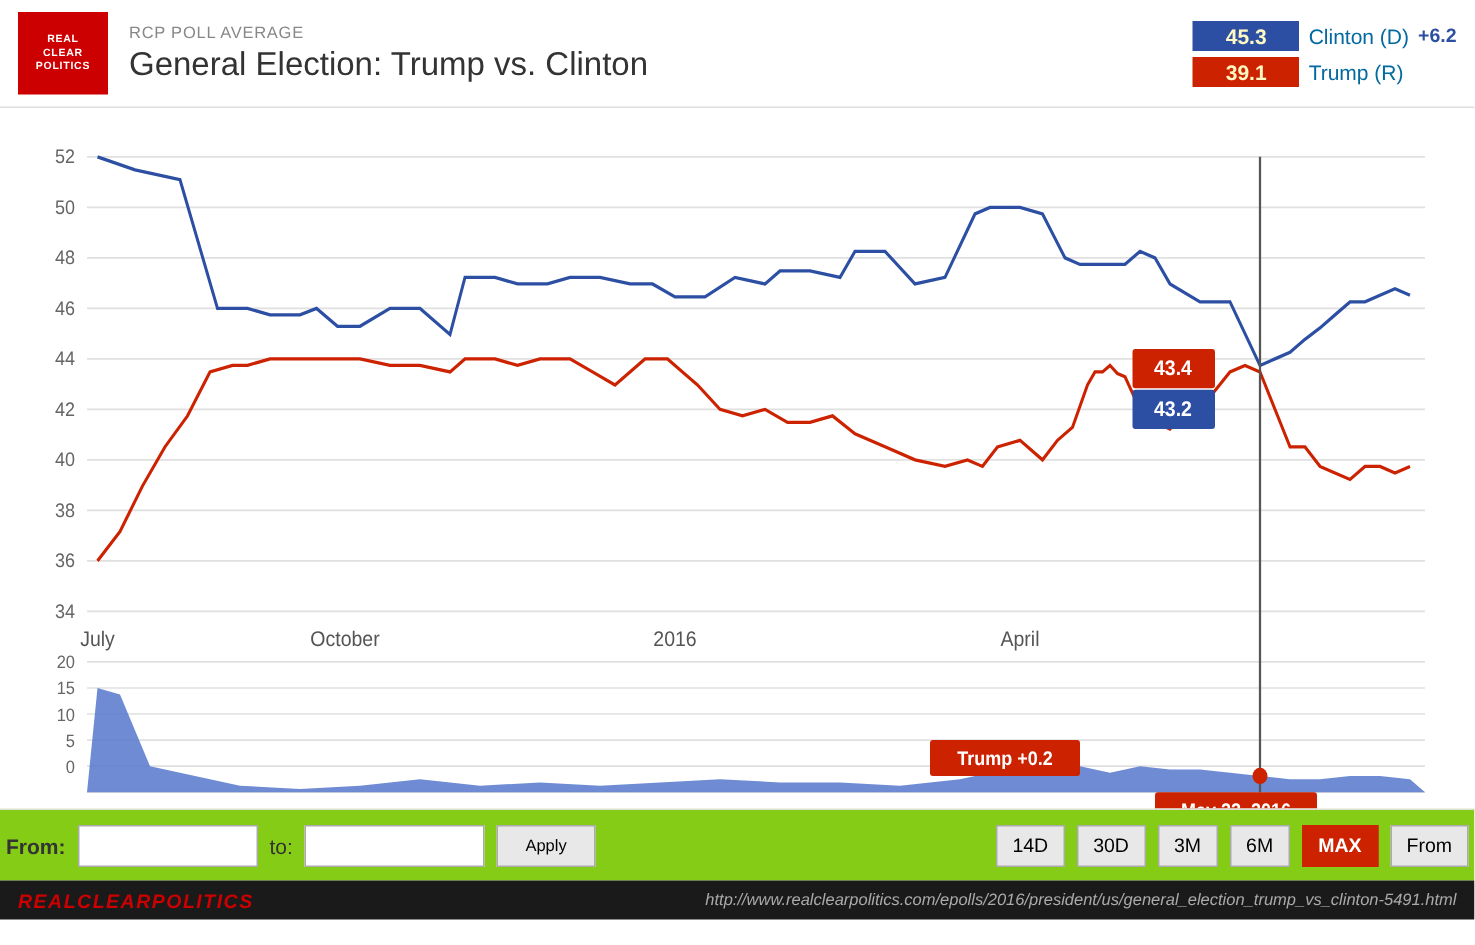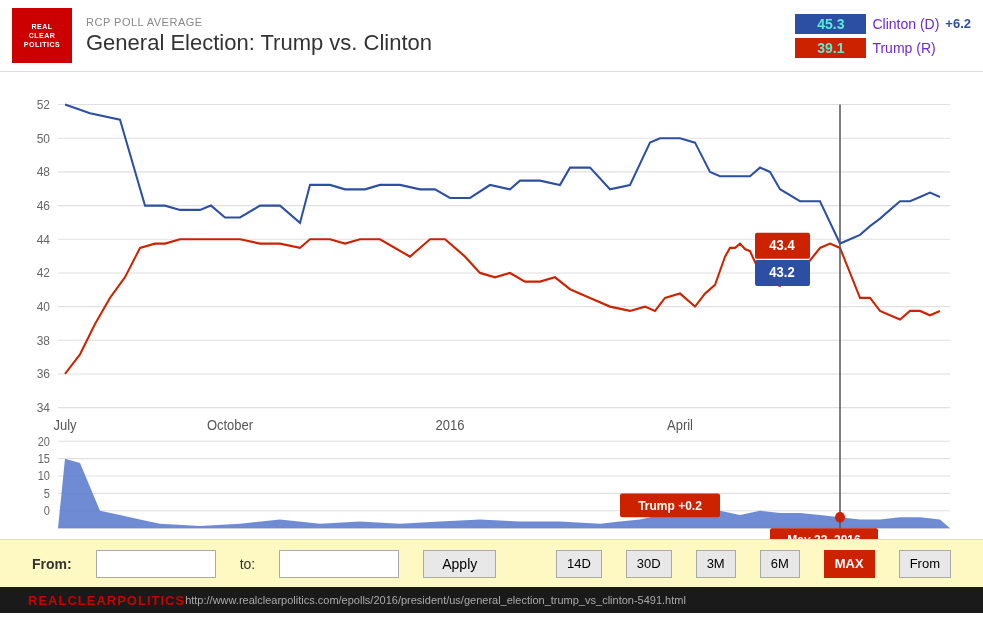"45.3" .legend-badge { color: #5eead4 -> #fef9c3 }
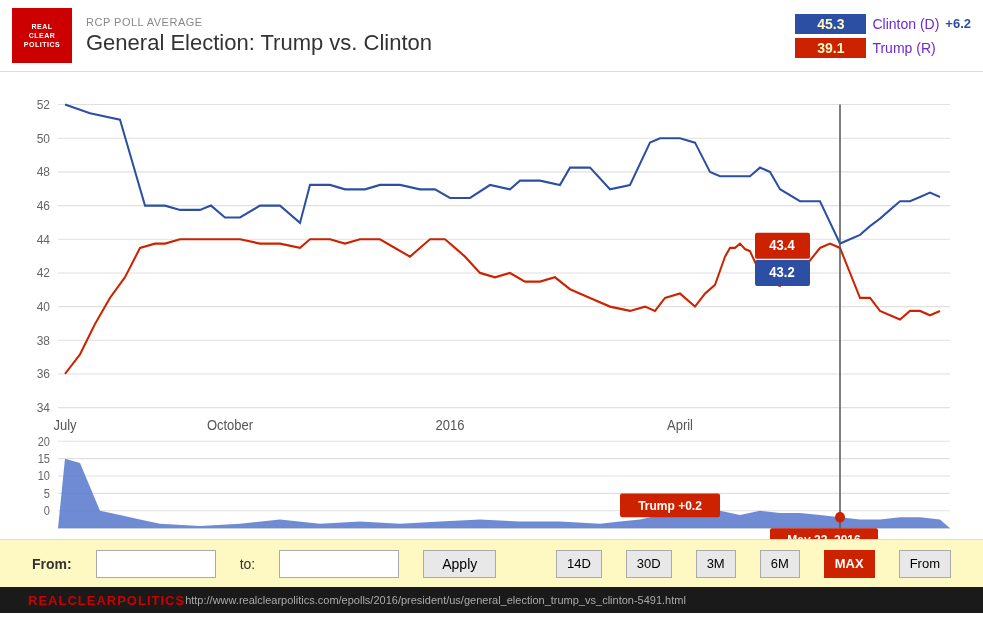"Clinton (D)" .legend-name { color: #6d28d9 -> #0369a1 }
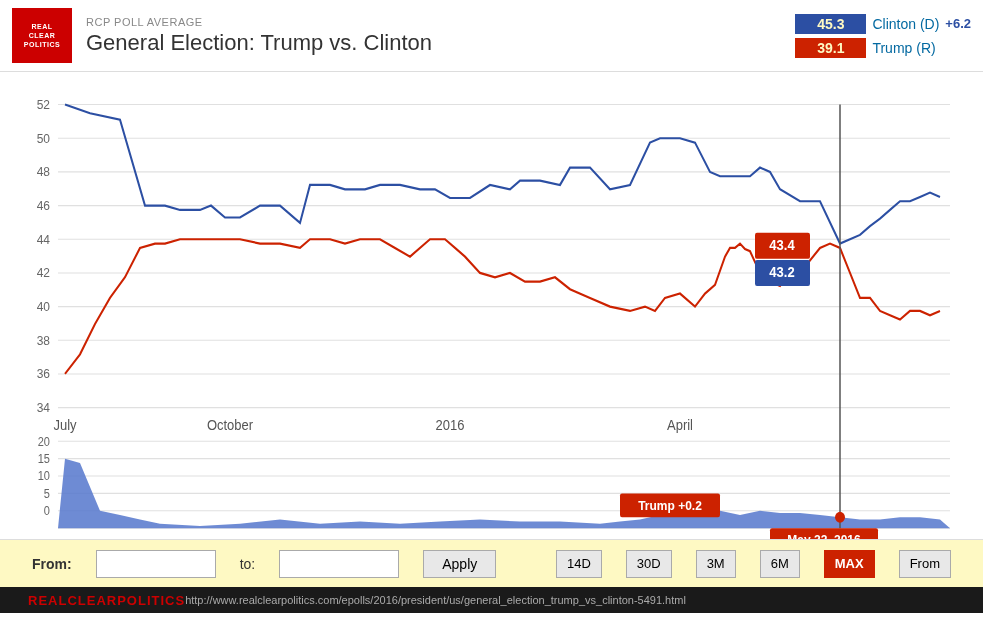"From:" .controls { background: #fef9c3 -> #84cc16; gap: 24px -> 8px; padding: 0 32px -> 0 4px }
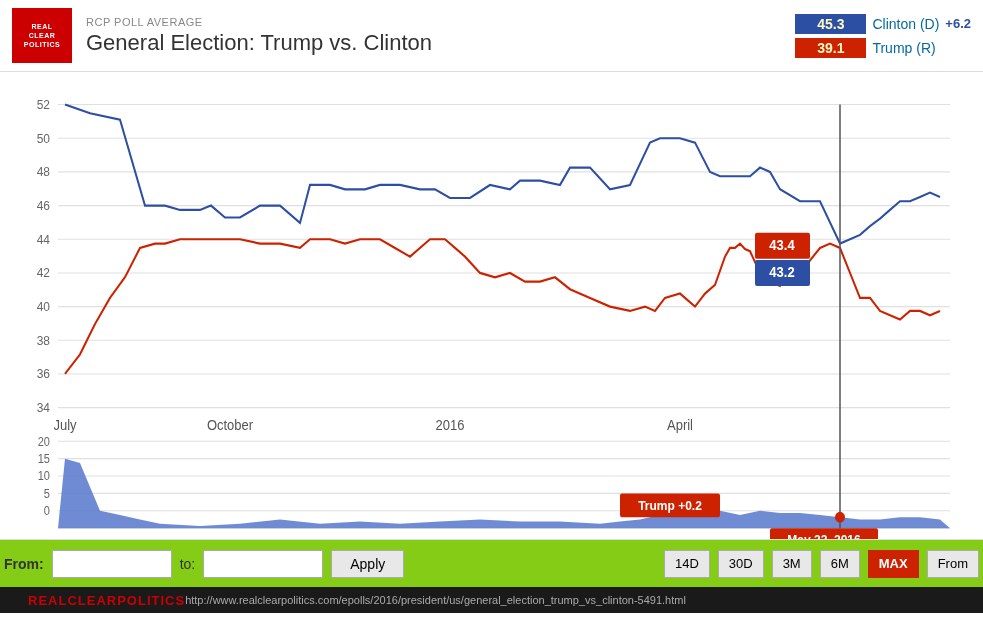"Apply" .apply-btn { font-size: 14px -> 11px }
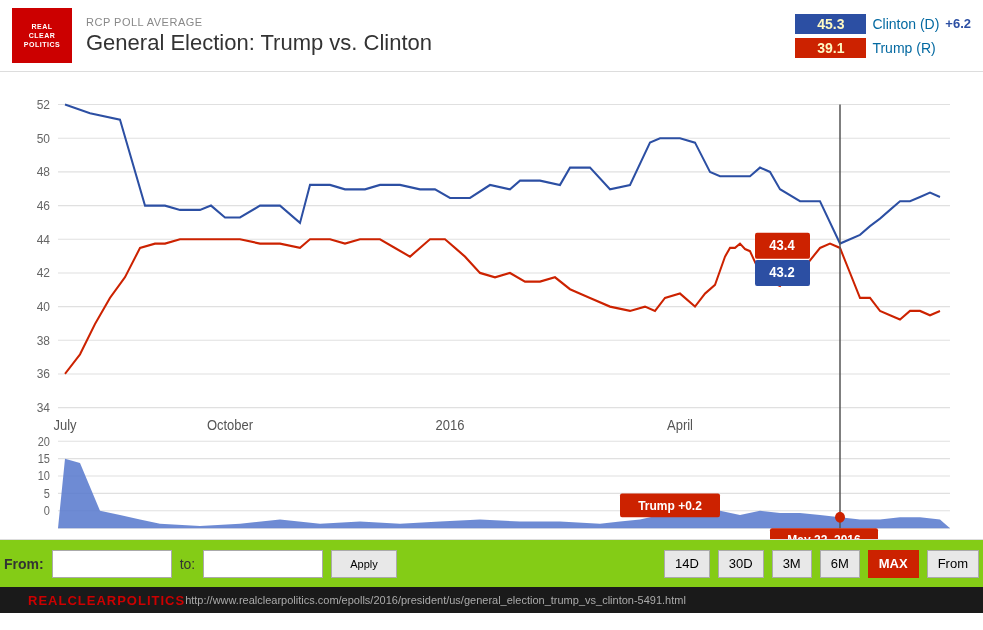"REALCLEARPOLITICS" .footer { font-style: none -> italic; justify-content: none -> space-between; padding: 0 28px -> 0 12px }
